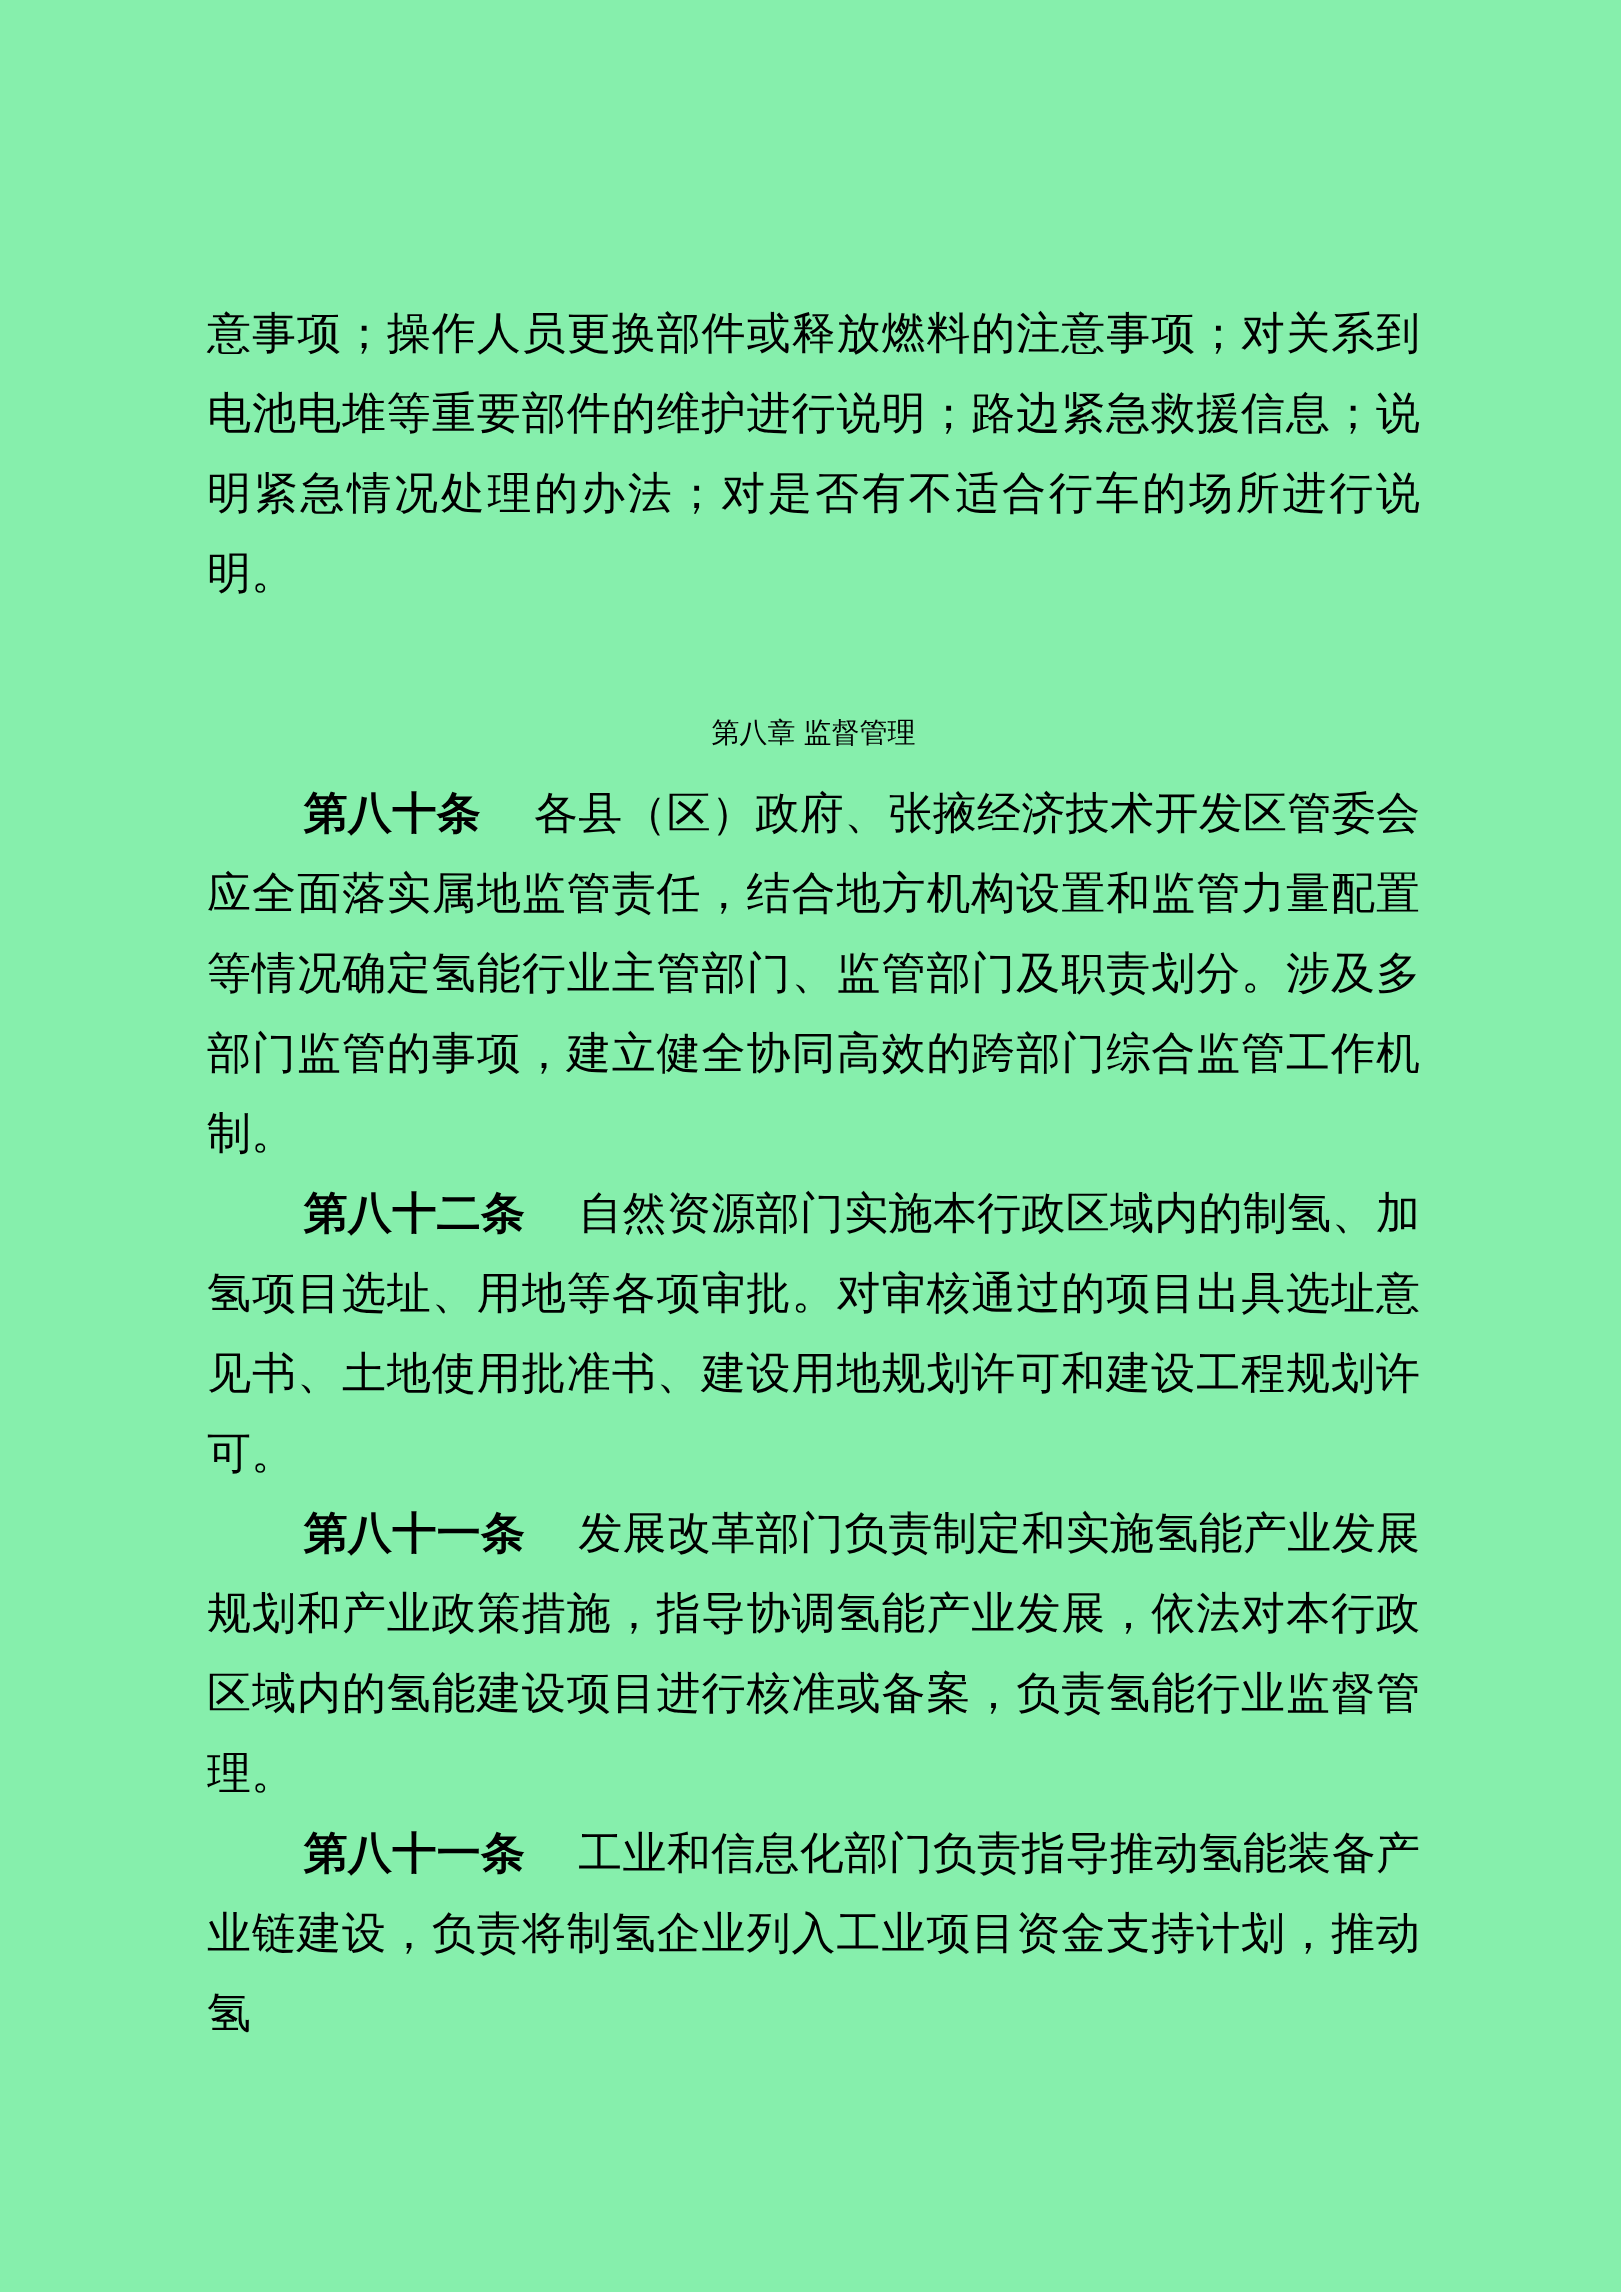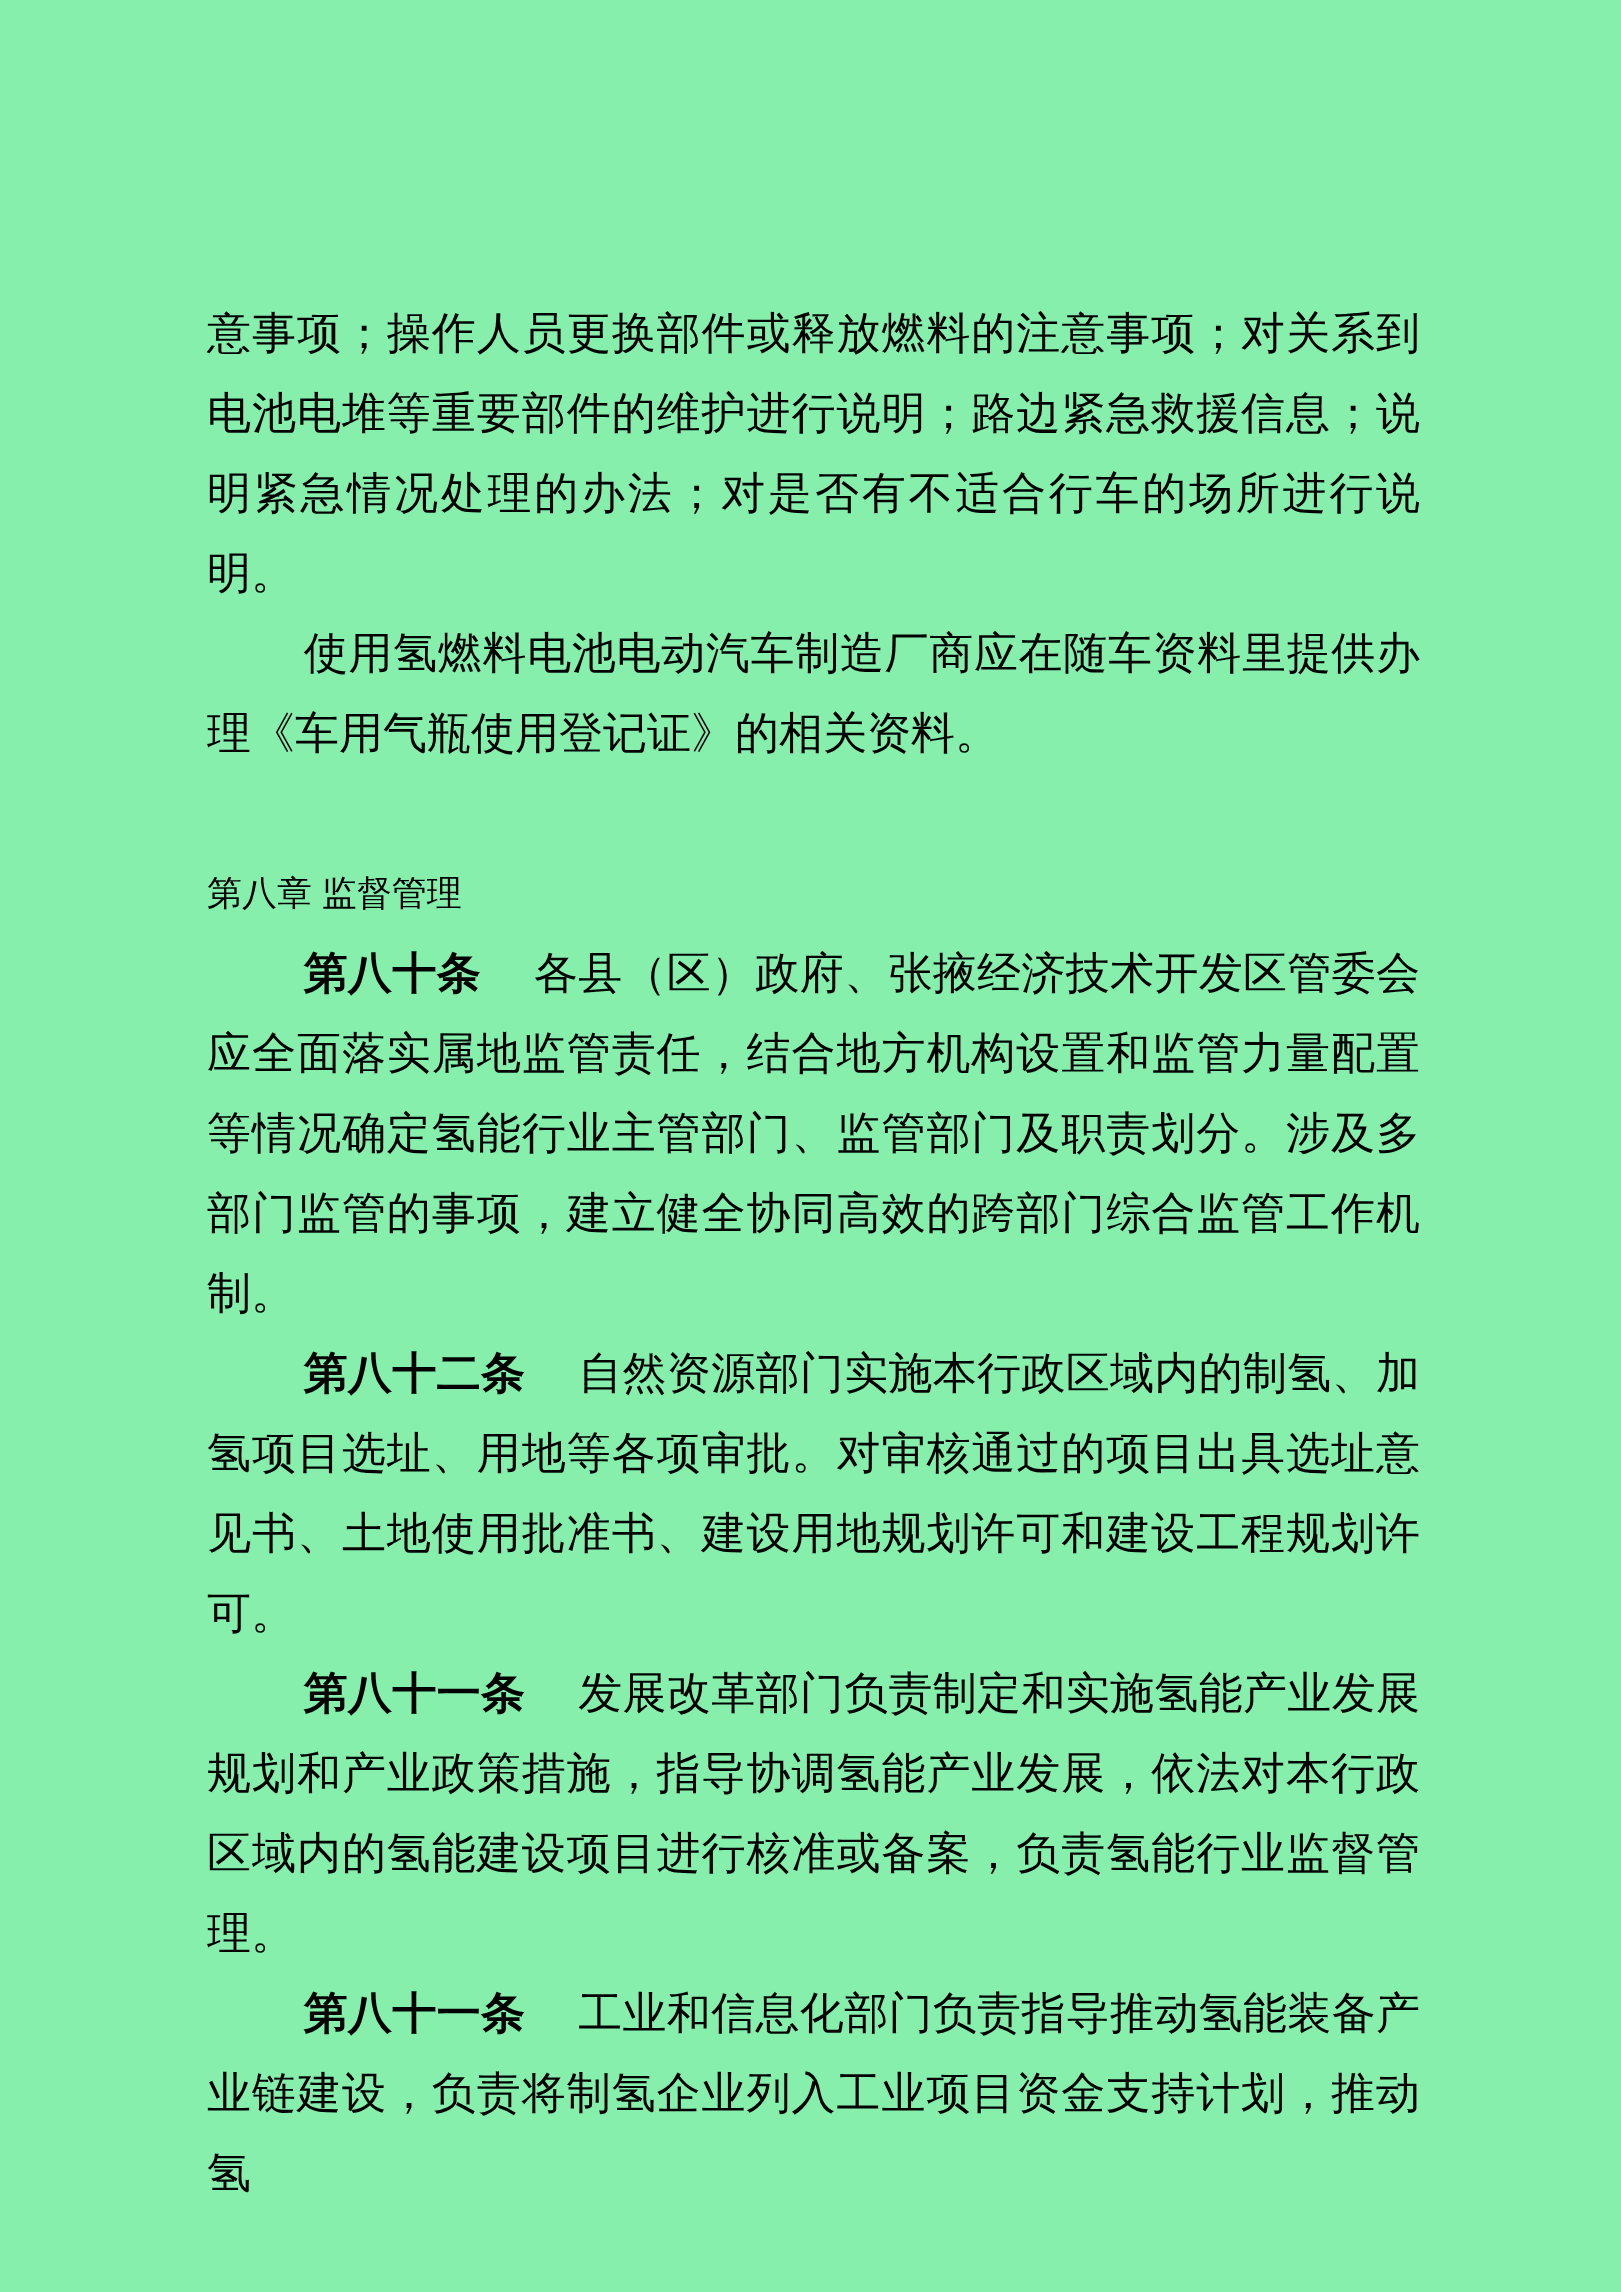"使用氢燃料电池电动汽车制造厂商应在随车资料里提供办理《车用气瓶使用登记证》的相关" p.para { html: <p>使用氢燃料电池电动汽车制造厂商应在随车资料里提供办理《车用气瓶使用登记证》的相关资料。</p> -> none }
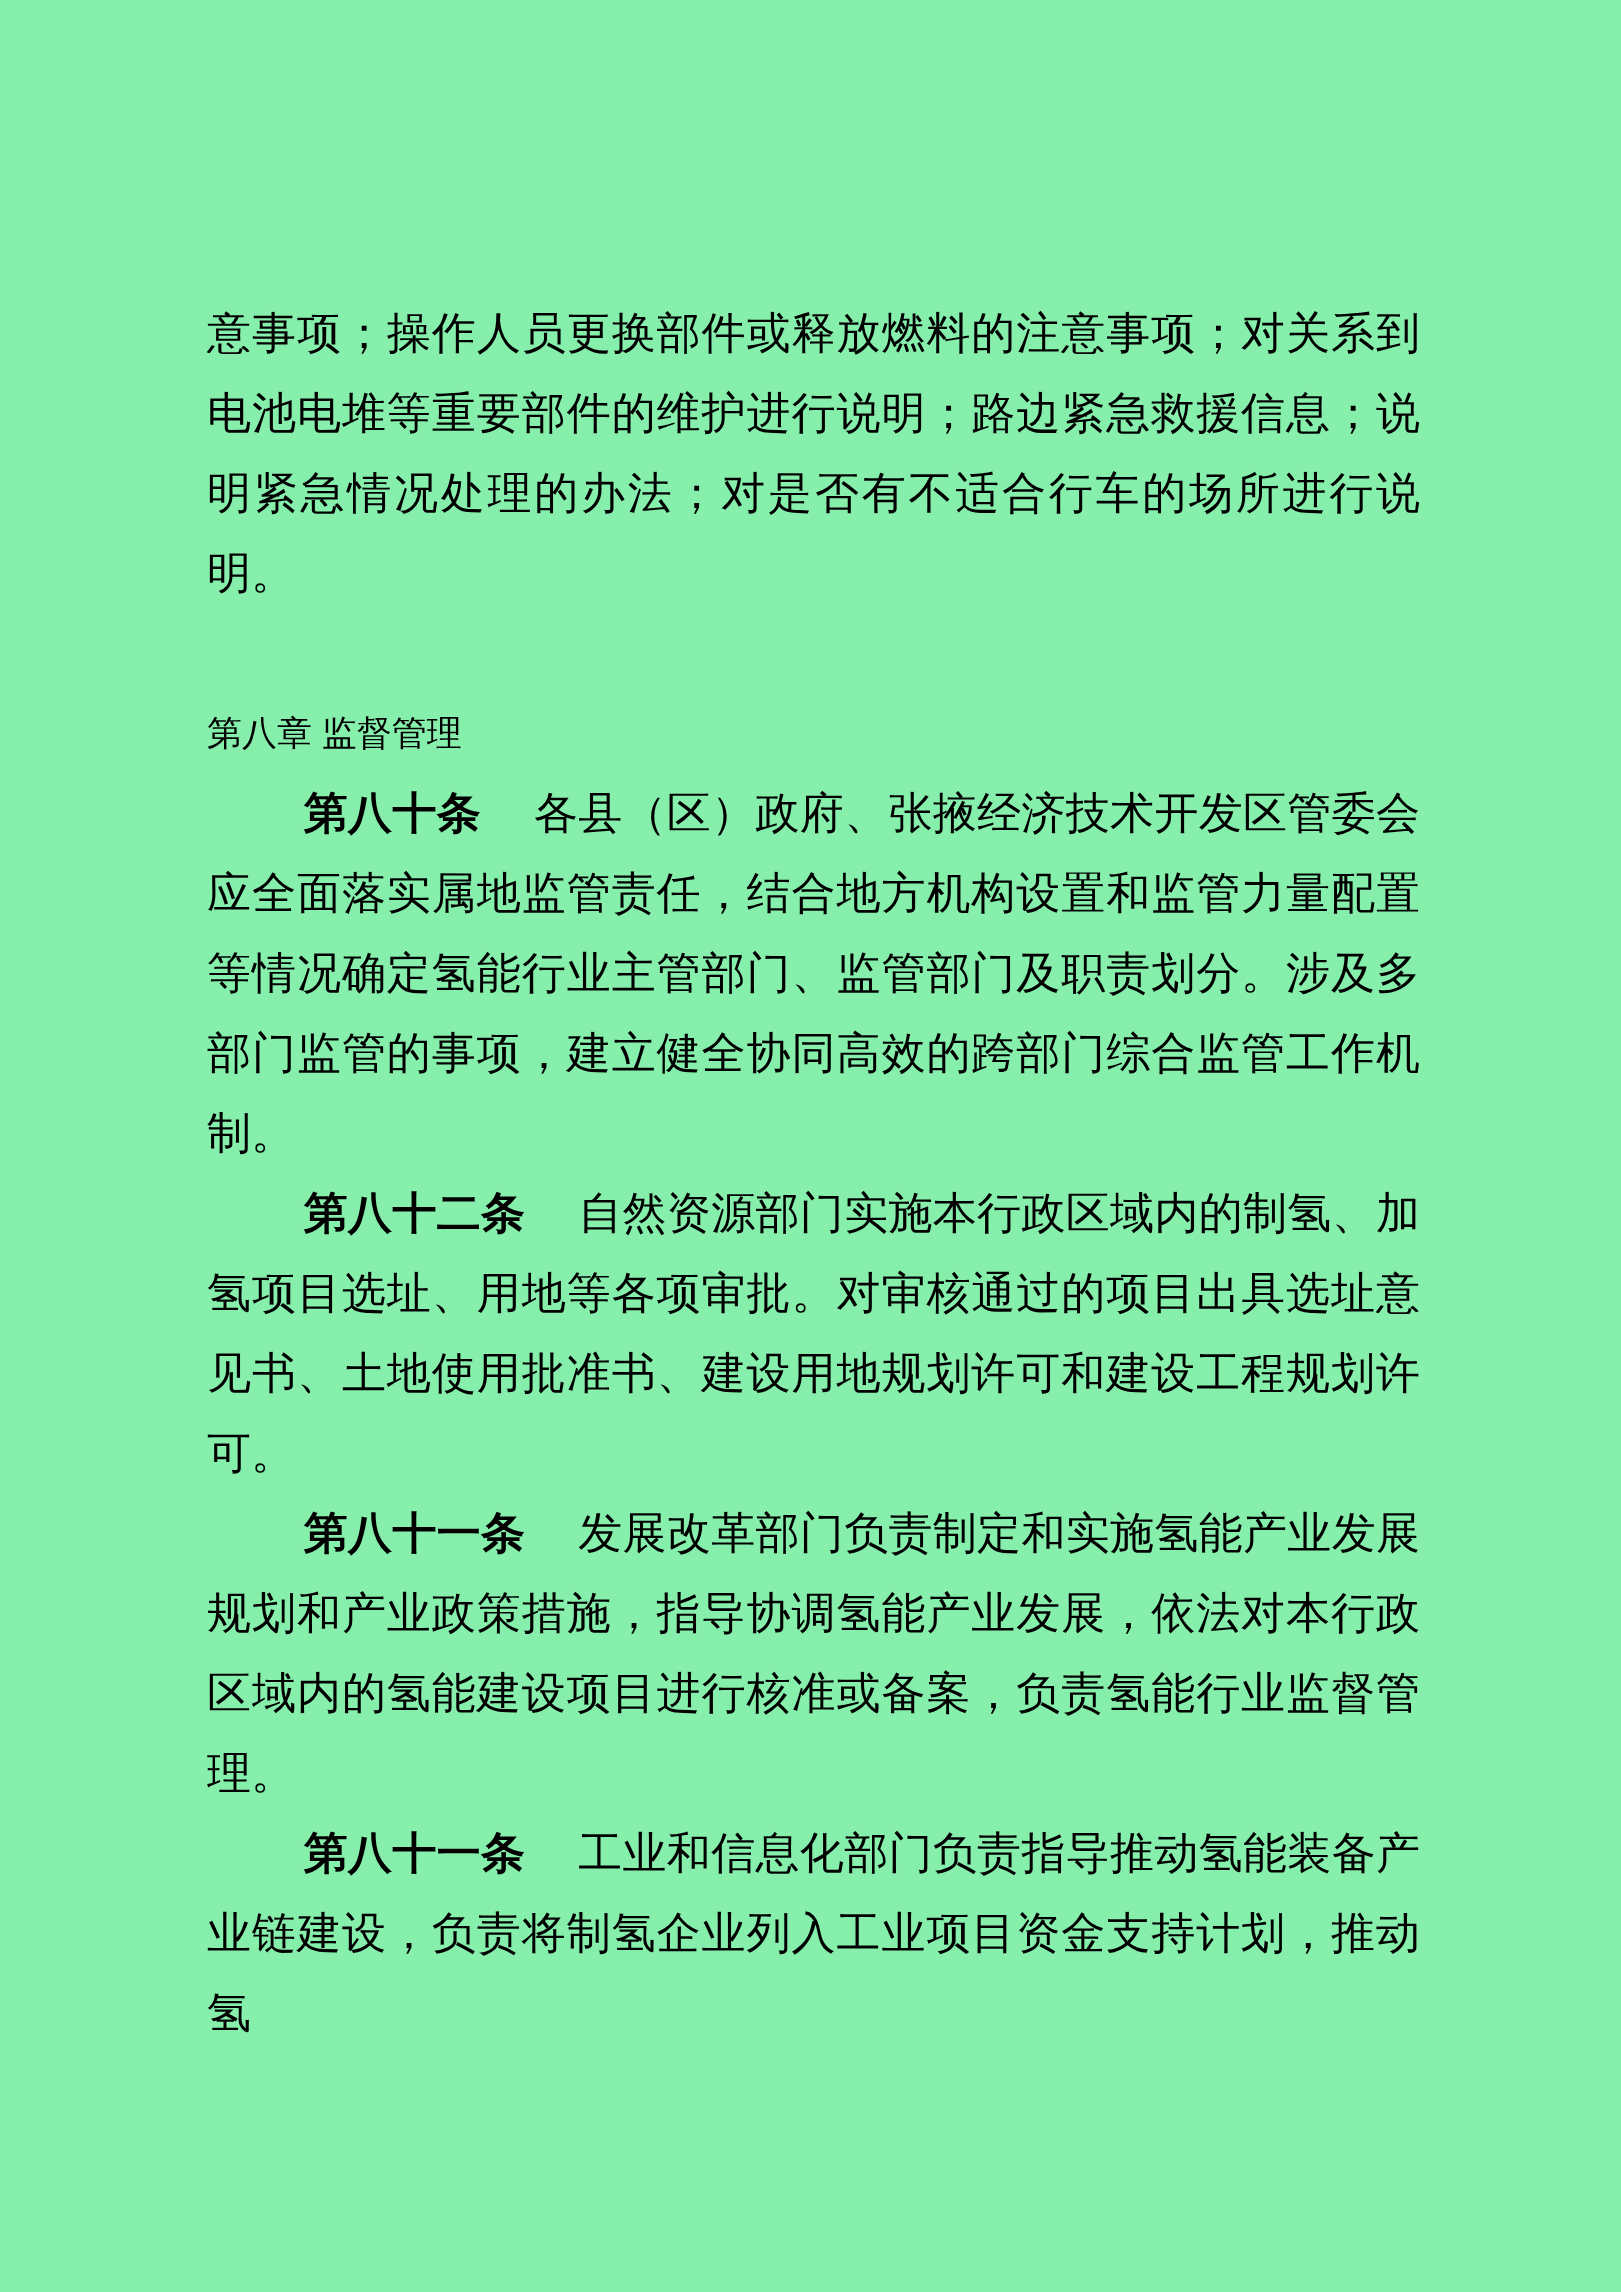"第八章 监督管理" .chapter-heading { font-size: 35px -> 28px; text-align: none -> center }
